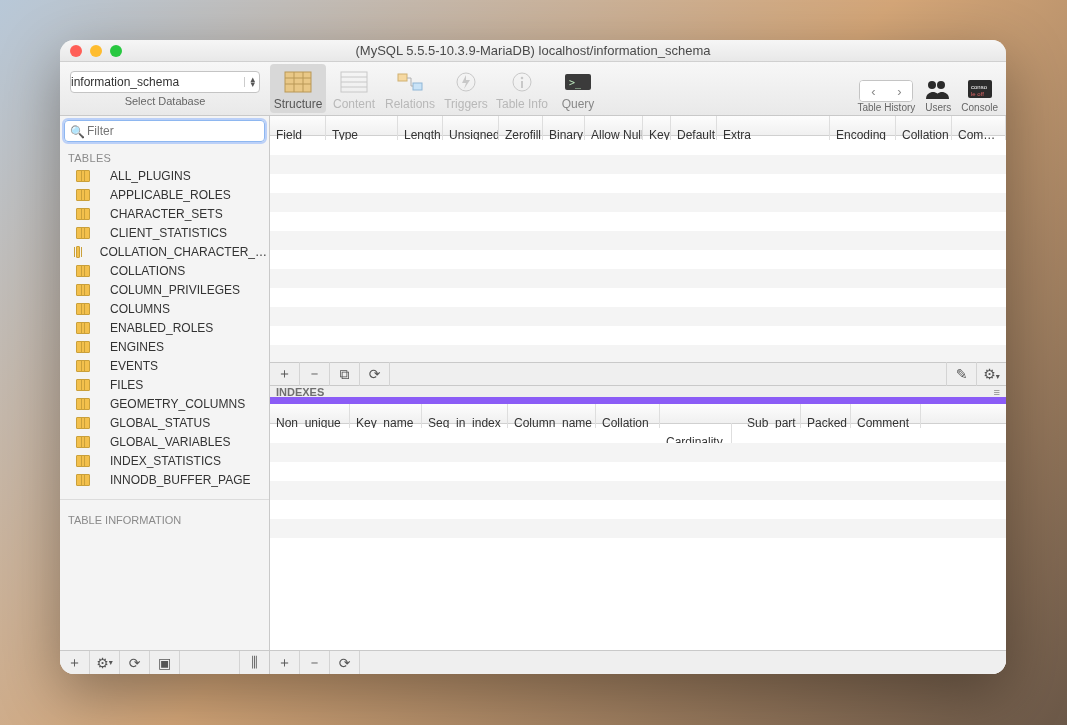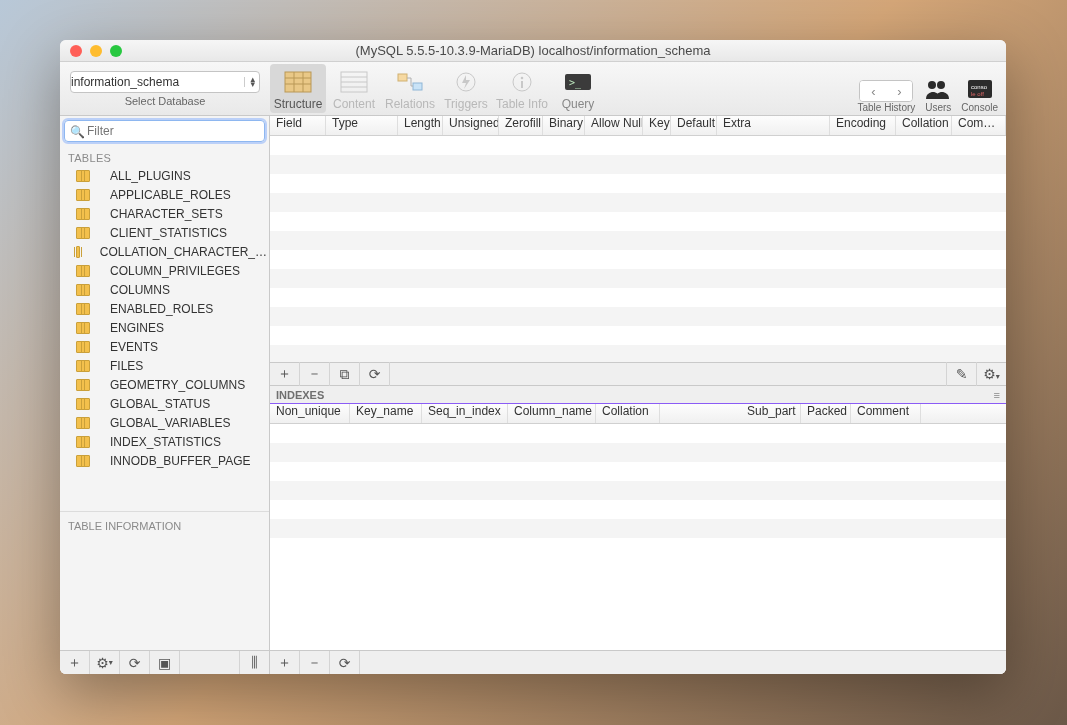"(MySQL 5.5.5-10.3.9-MariaDB)" .window { border-radius: 6px -> 14px }
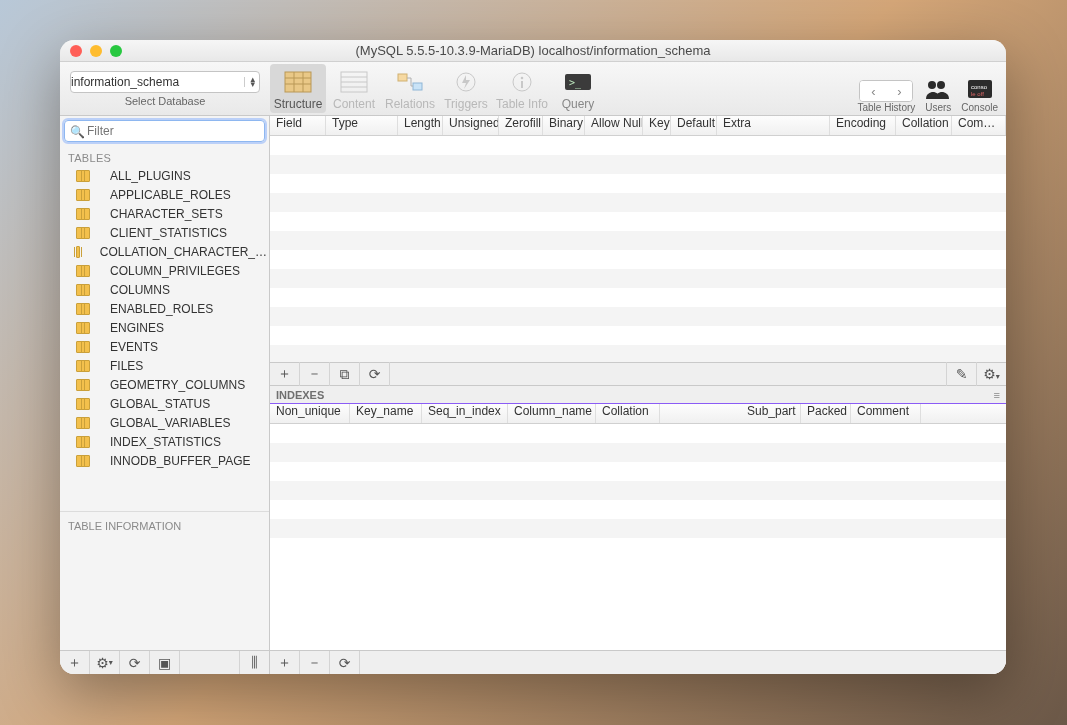"Field" .grid-head .col { padding: 0 6px -> 12px 6px }
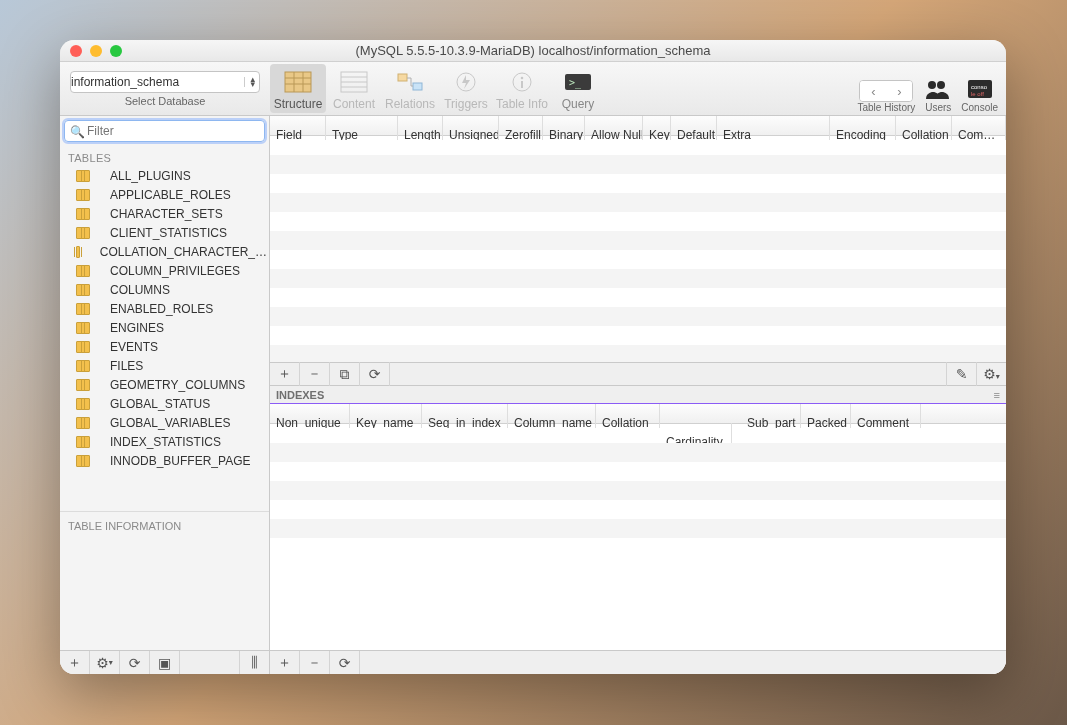"COLLATIONS" div.tblrow { html: none -> <div> <span></span> <span>COLLATIONS</span> </div> }
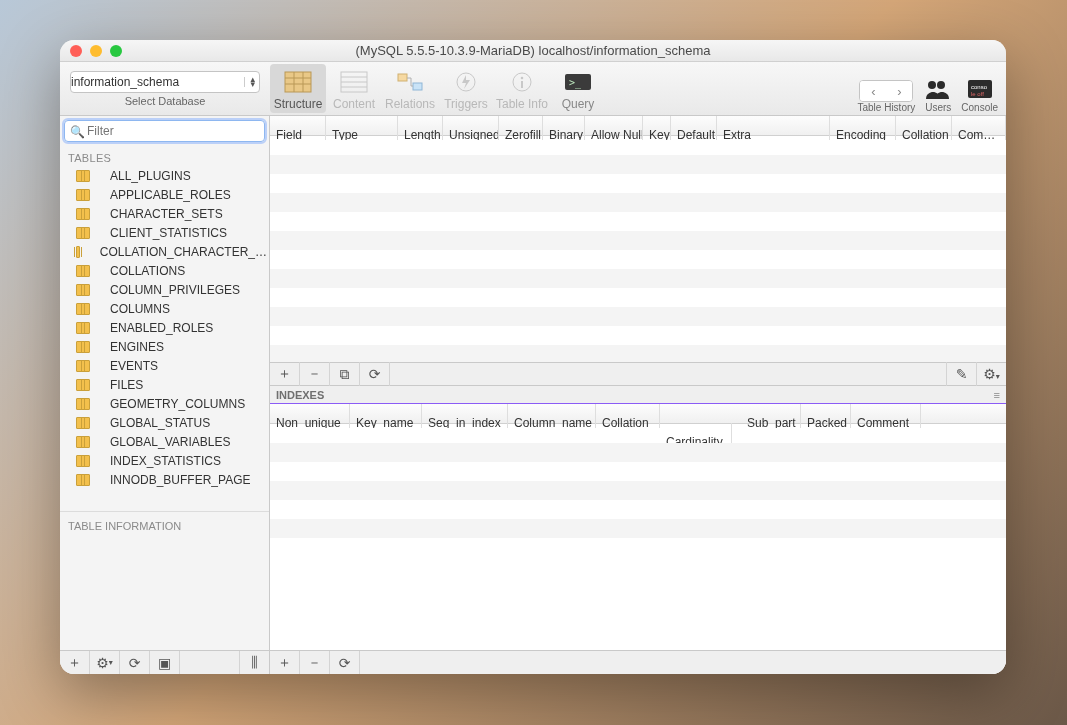"INDEXES" .ix-head { border-bottom: 1px solid #8b5cf6 -> 7px solid #8b5cf6 }
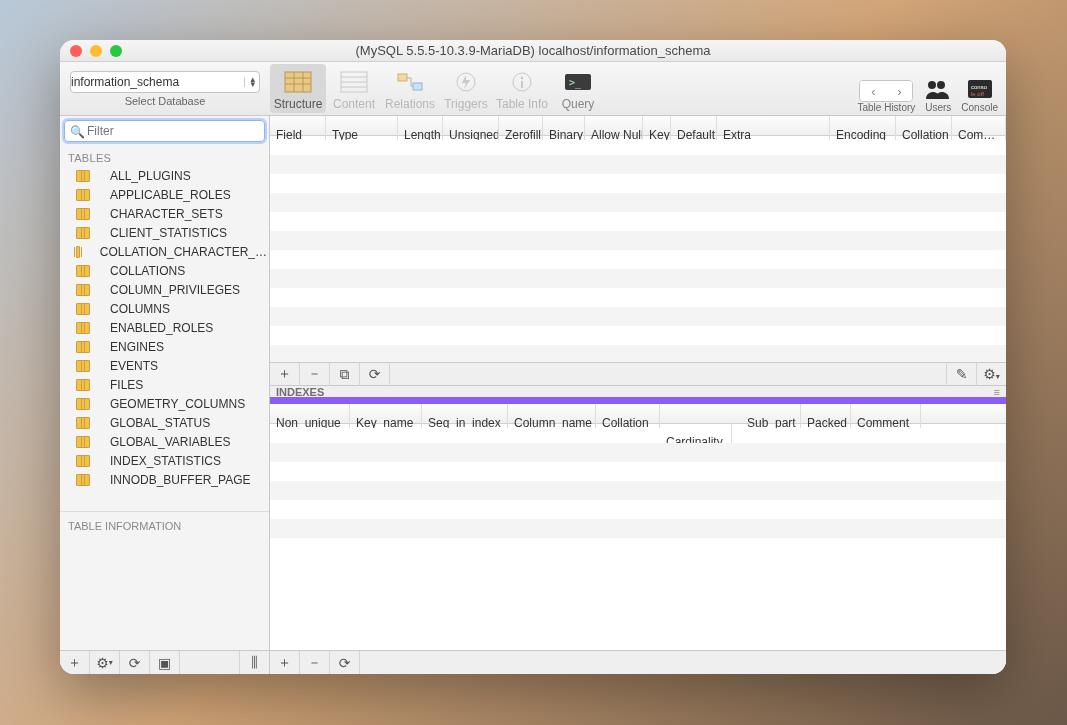"TABLE INFORMATION" .infohead { padding: 8px 8px -> 14px 8px }
